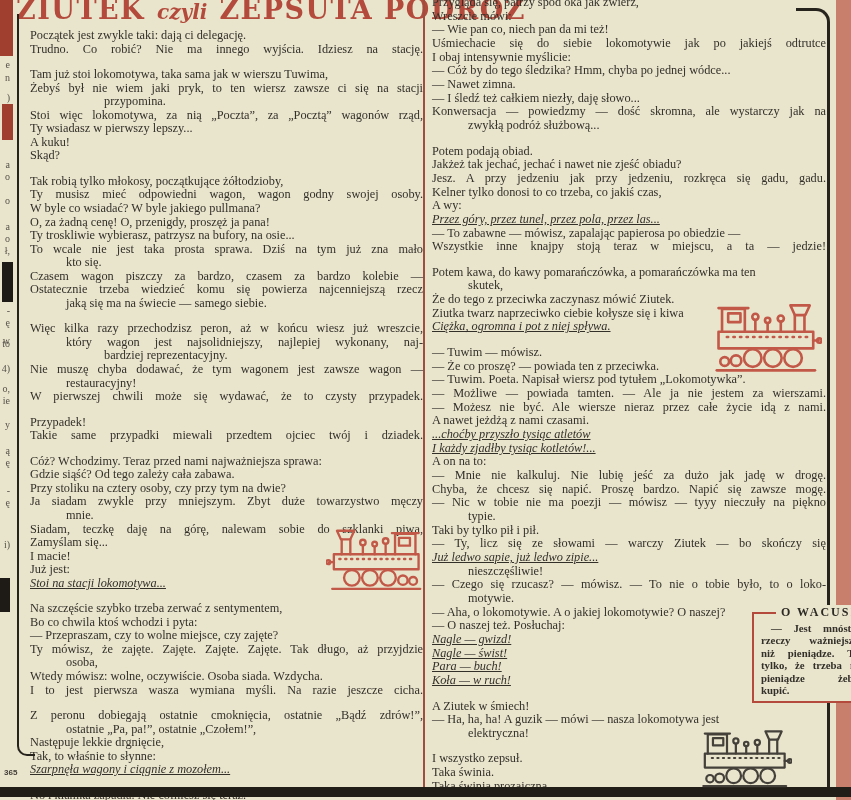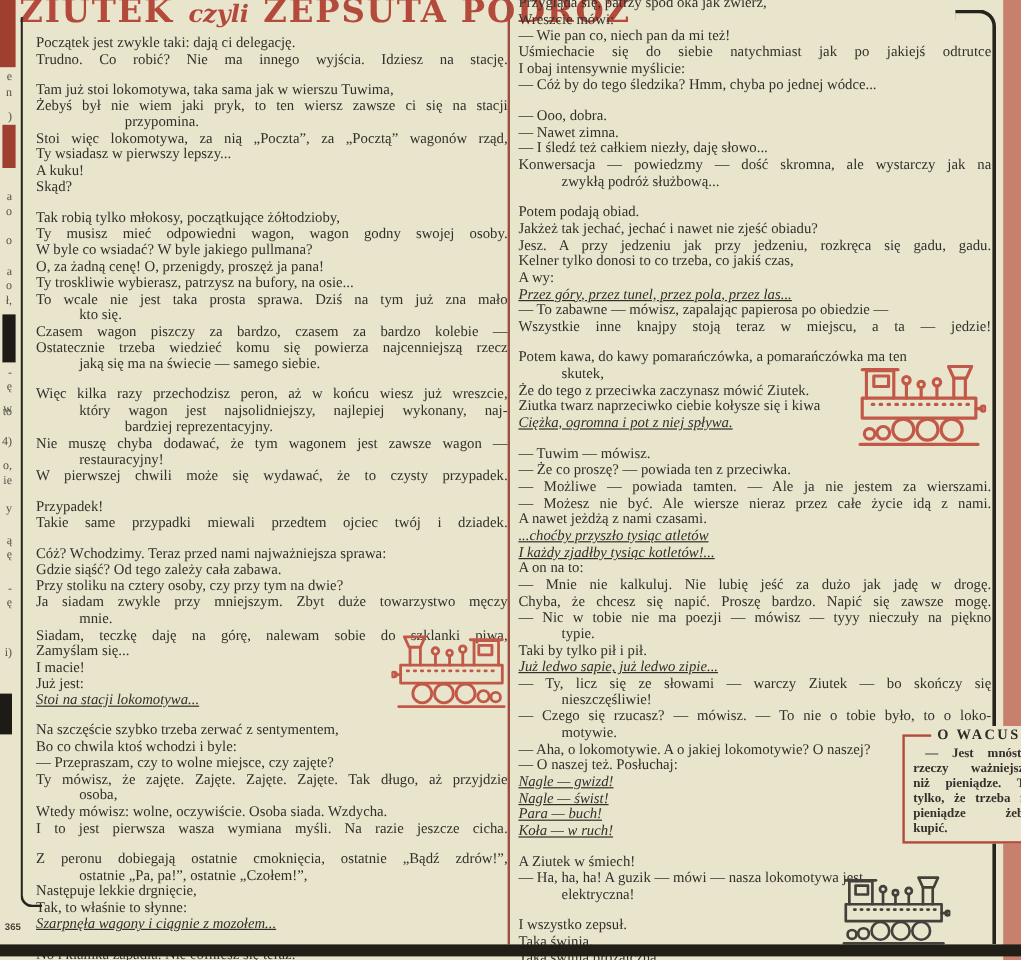"Uśmiechacie się do siebie natychmiast" div.line { text: natychmiast -> lokomotywie }
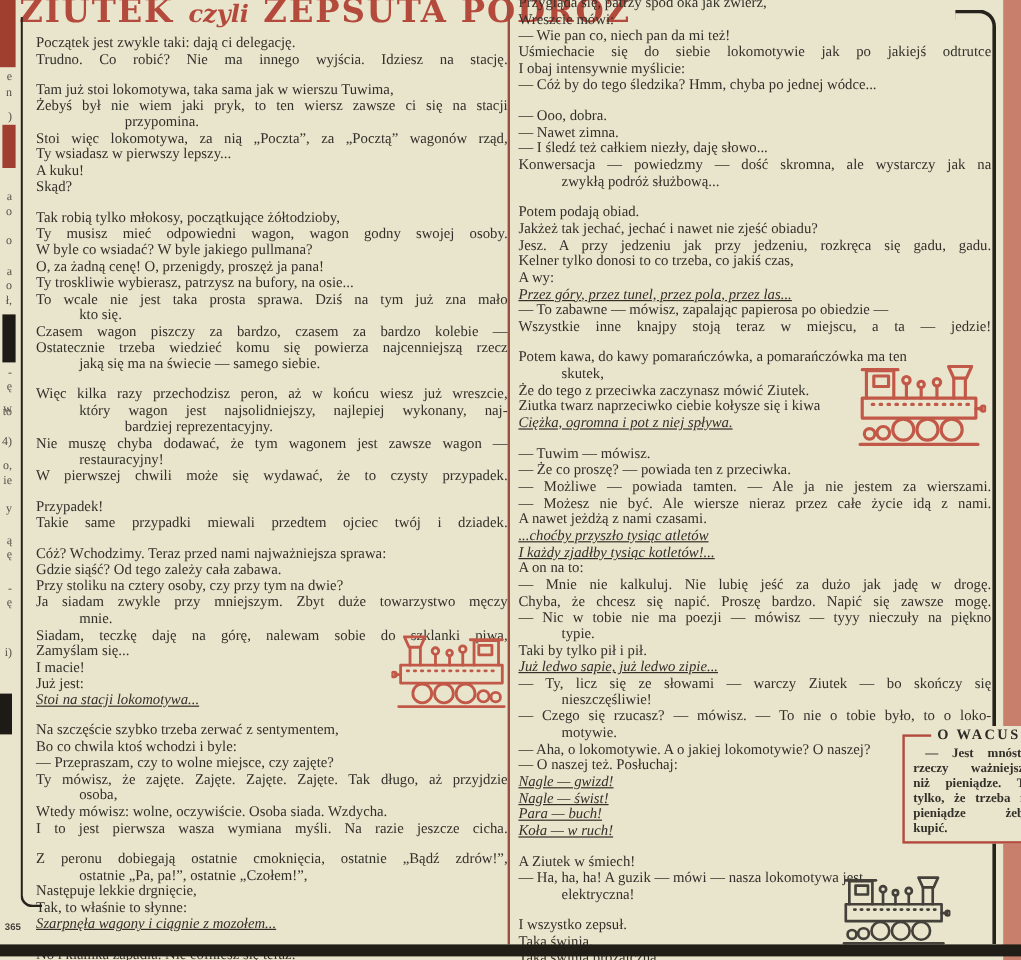"— Ooo, dobra." div.line { html: <div>— Ooo, dobra.</div> -> none }
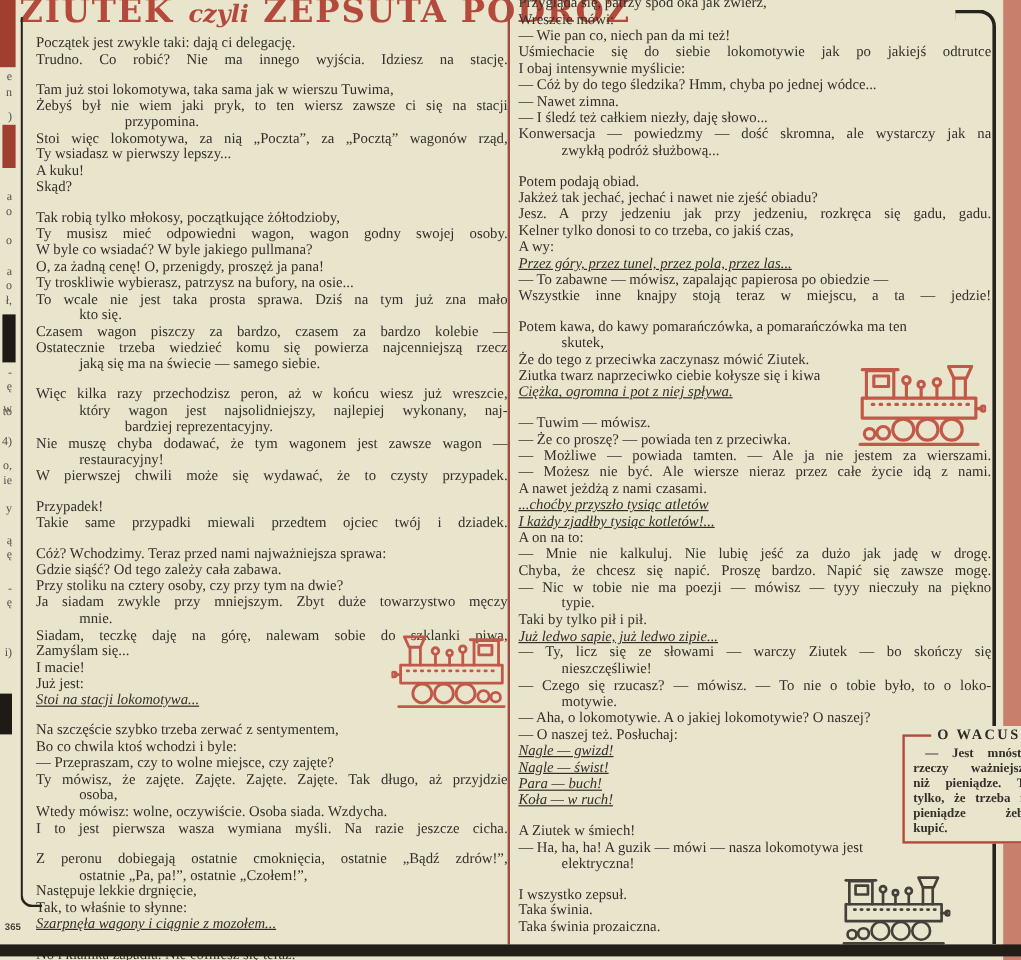"— Tuwim. Poeta. Napisał wiersz" div.line { html: none -> <div>— Tuwim. Poeta. Napisał wiersz pod tytułem „Lokomotywka”.</div> }
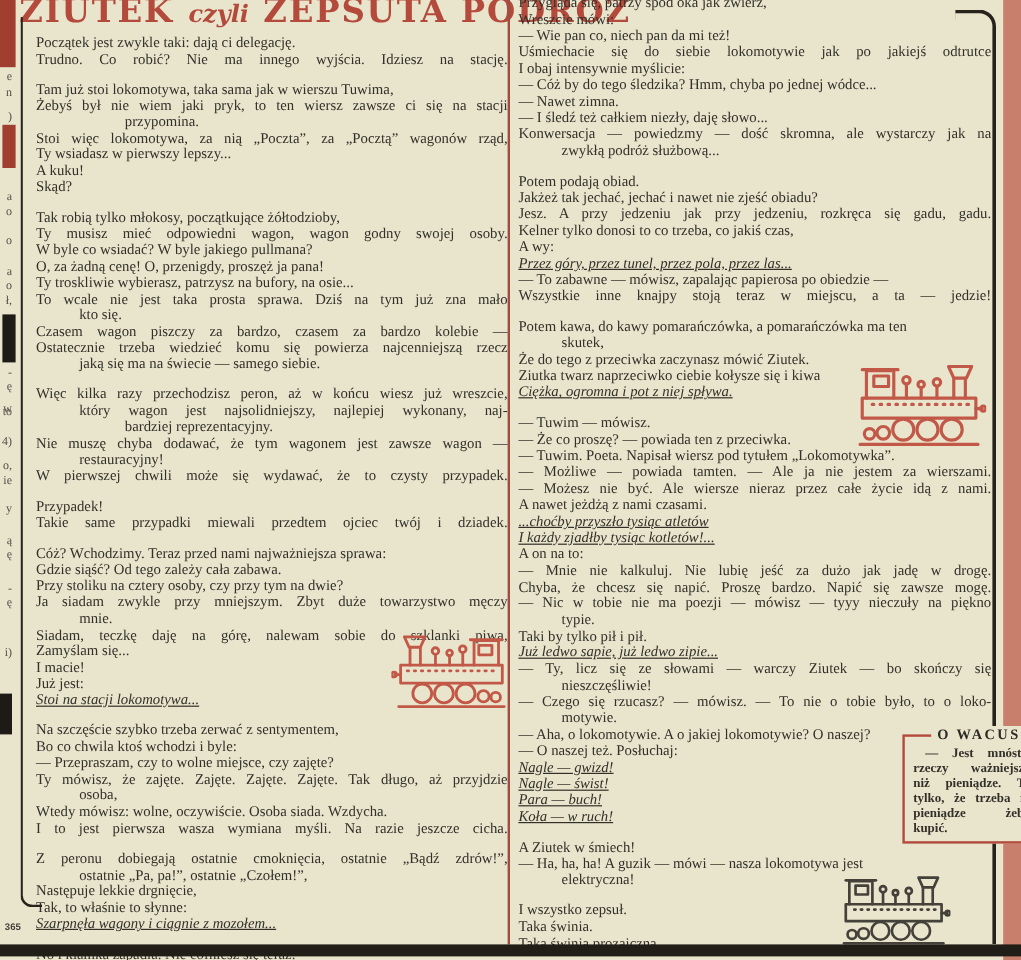"Już ledwo sapie, już ledwo" div.line { order: before "— Ty, licz się ze" -> after "— Ty, licz się ze" }
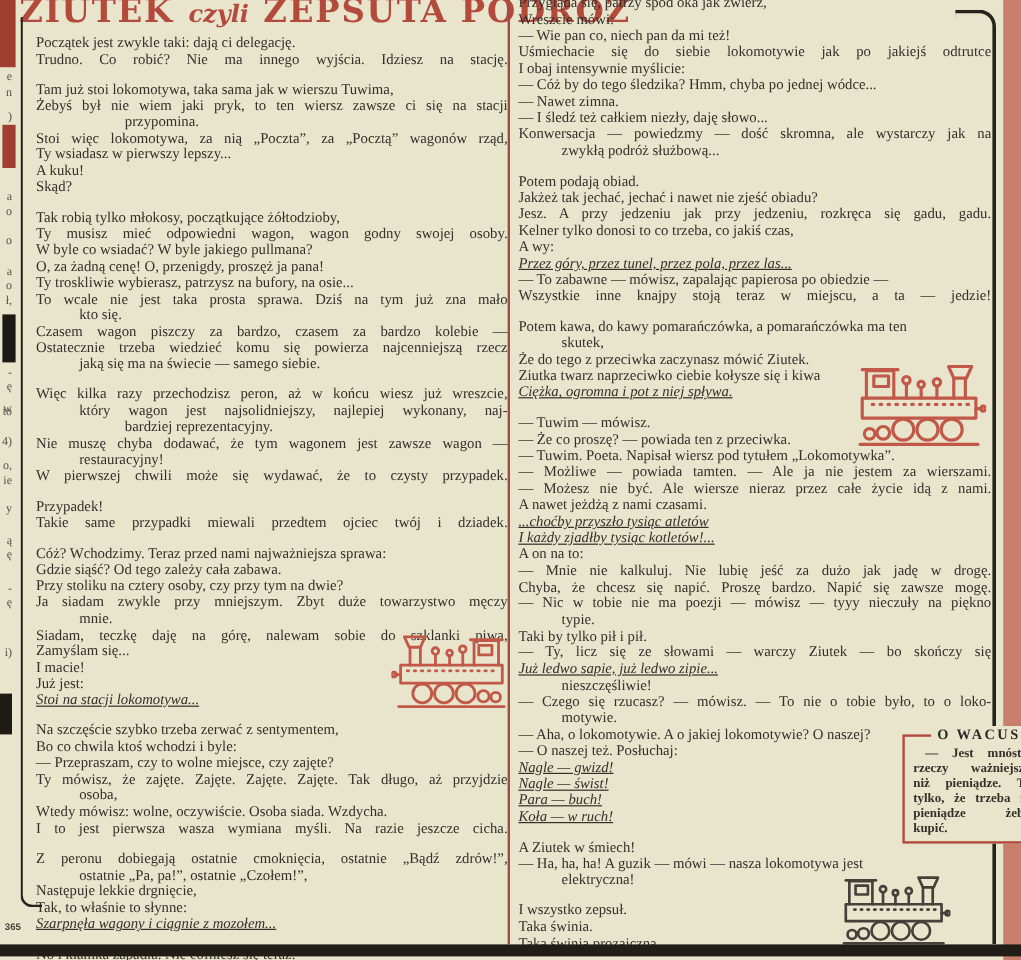"Bo co chwila ktoś wchodzi" div.line { text: byle -> pyta }
